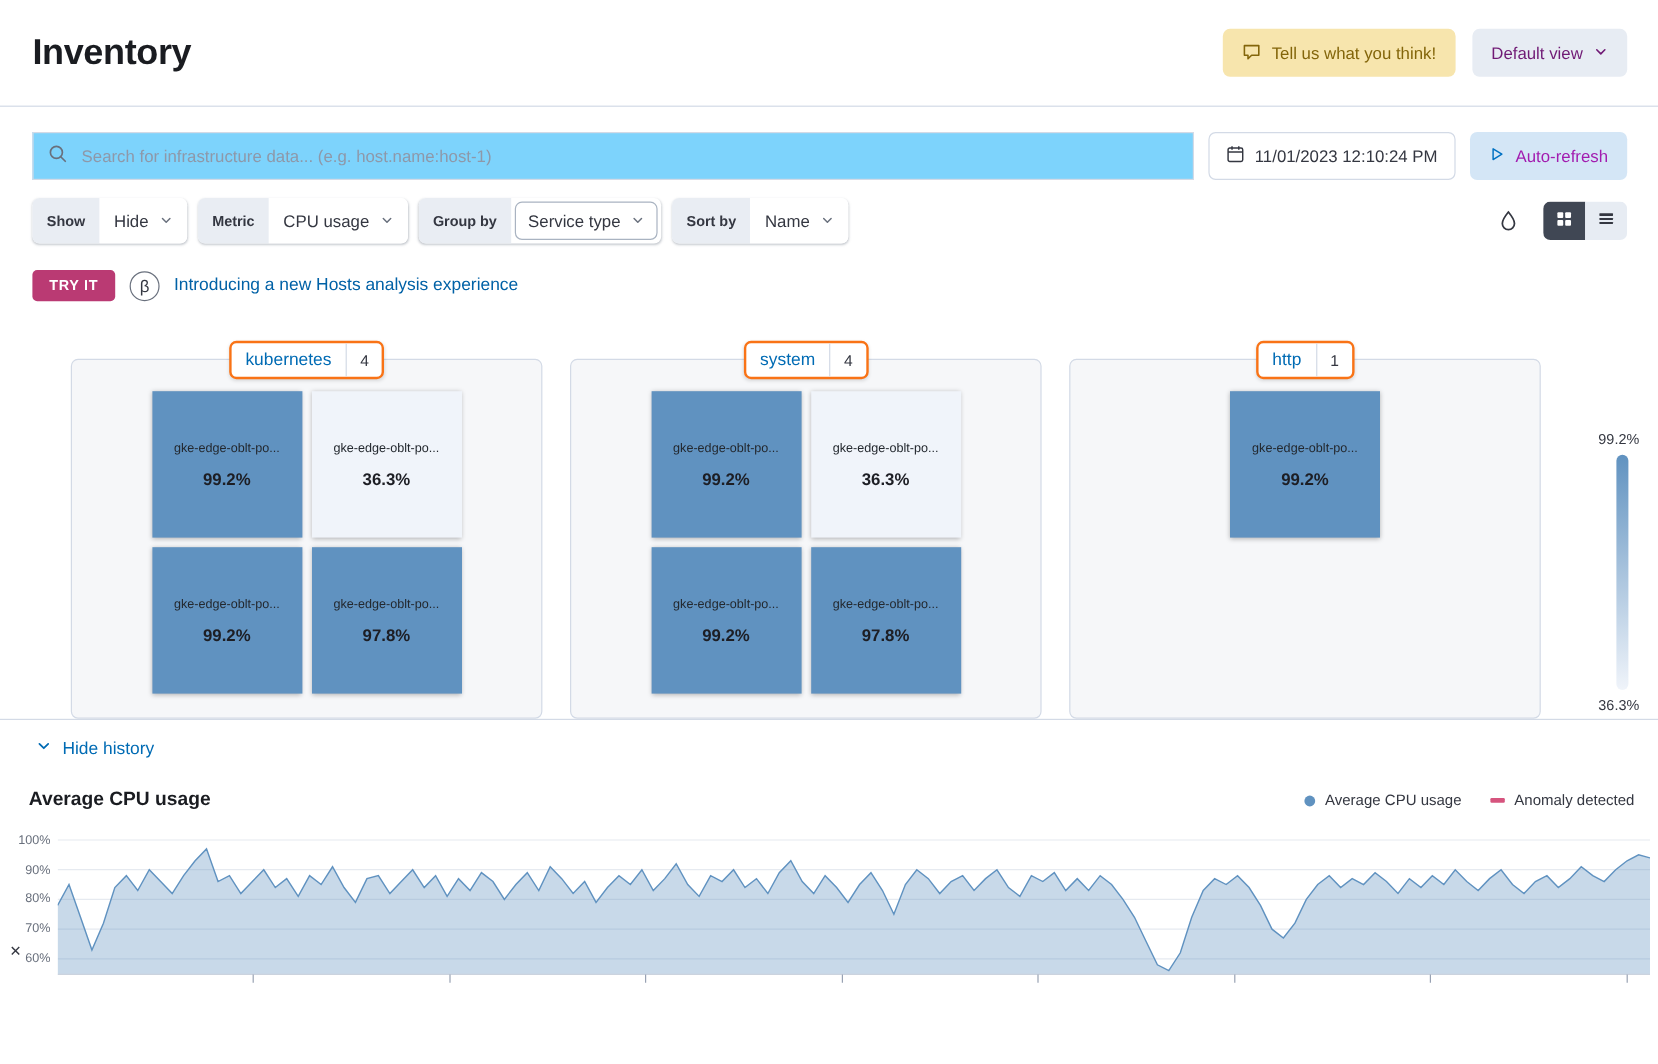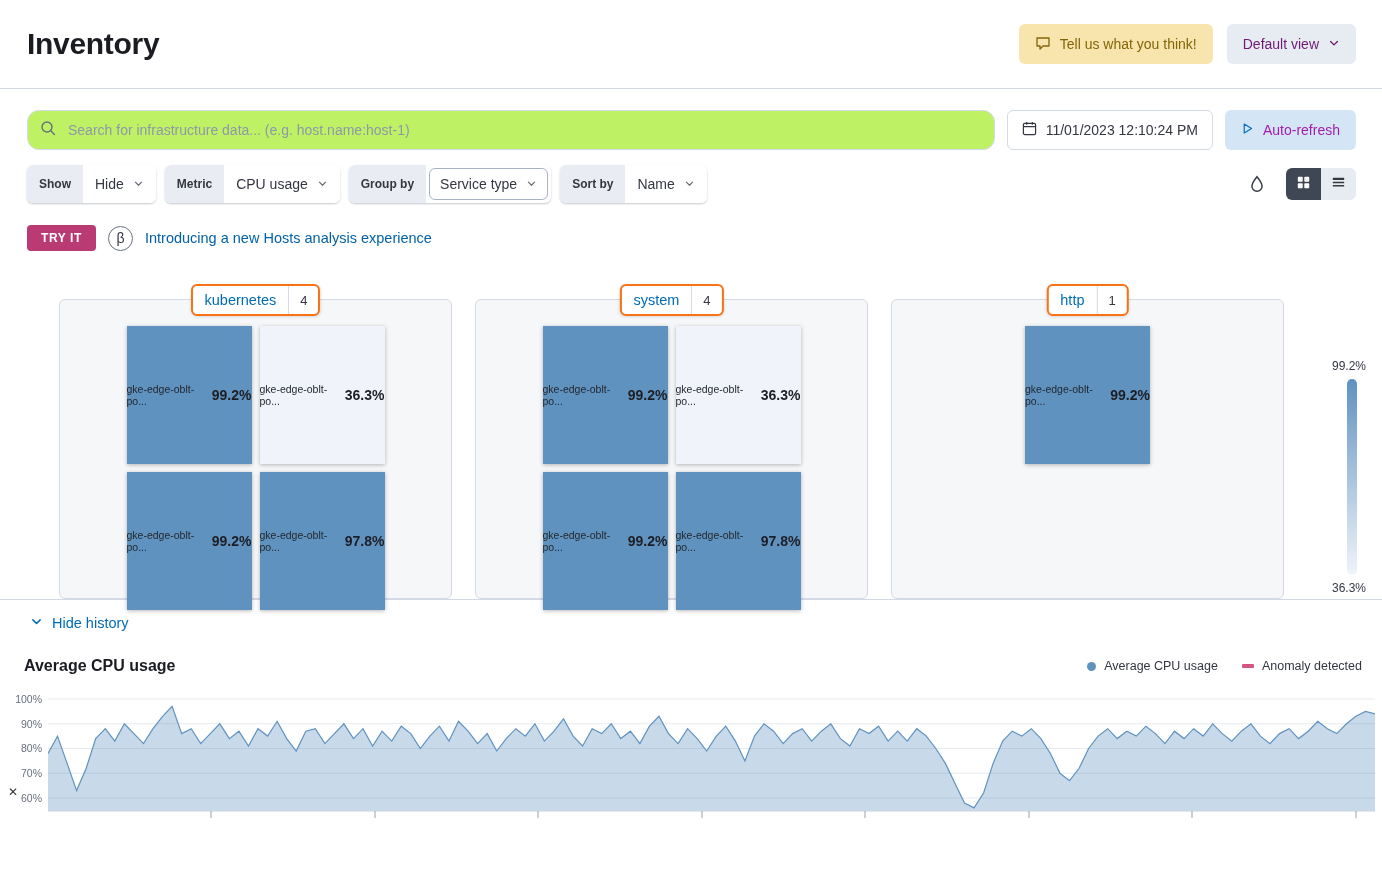"Search for infrastructure data... (e.g." .search { background: #bef264 -> #7dd3fc; border-radius: 12px -> 0 }
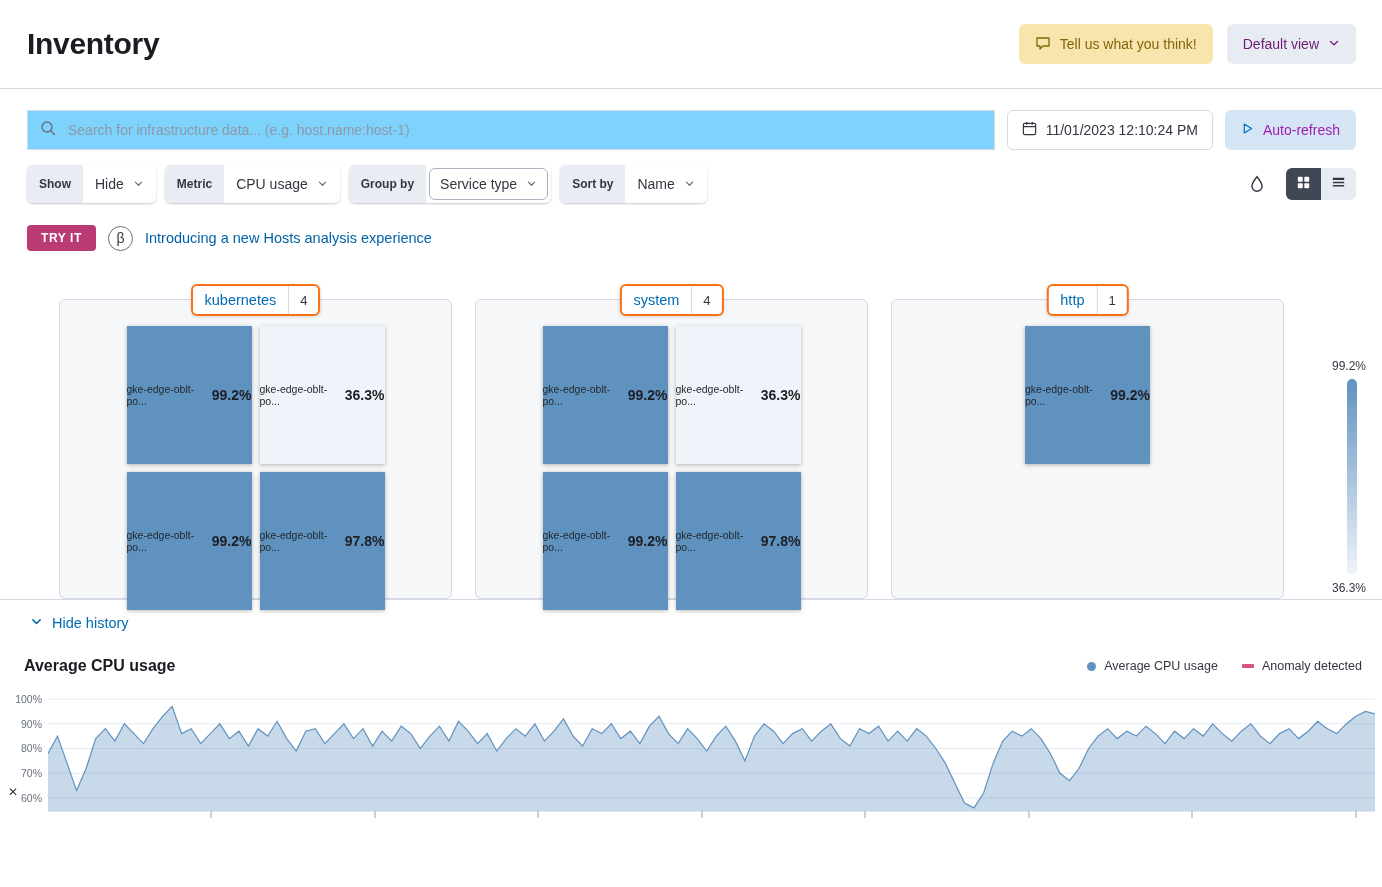"gke-edge-oblt-po..." .tile { flex-direction: row -> column; height: 138px -> 122px }
